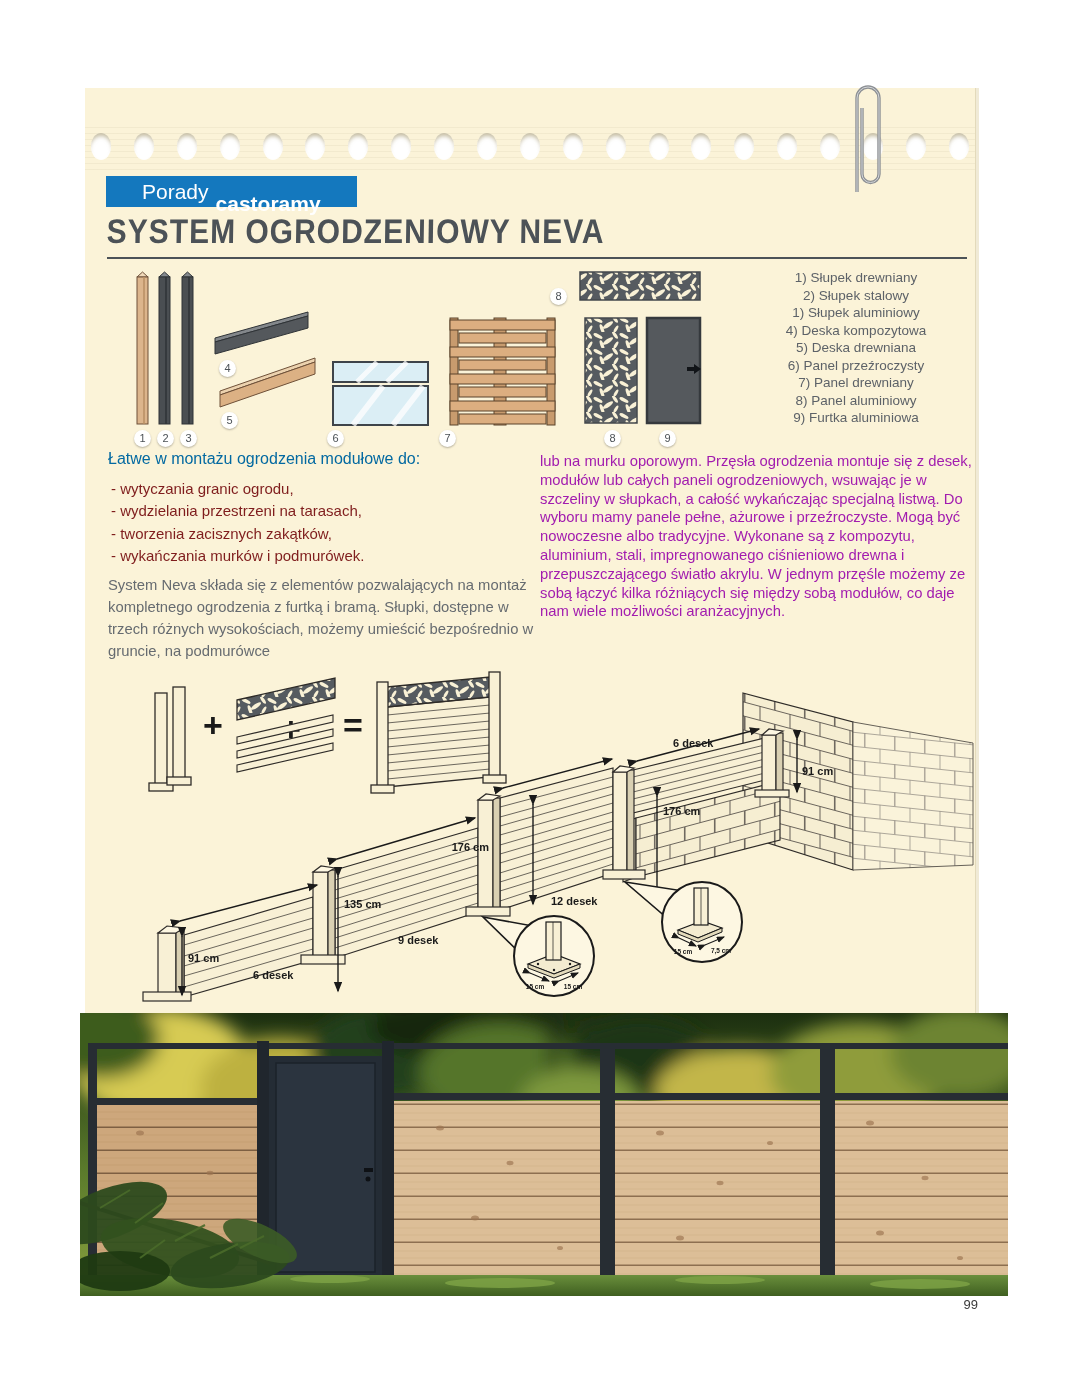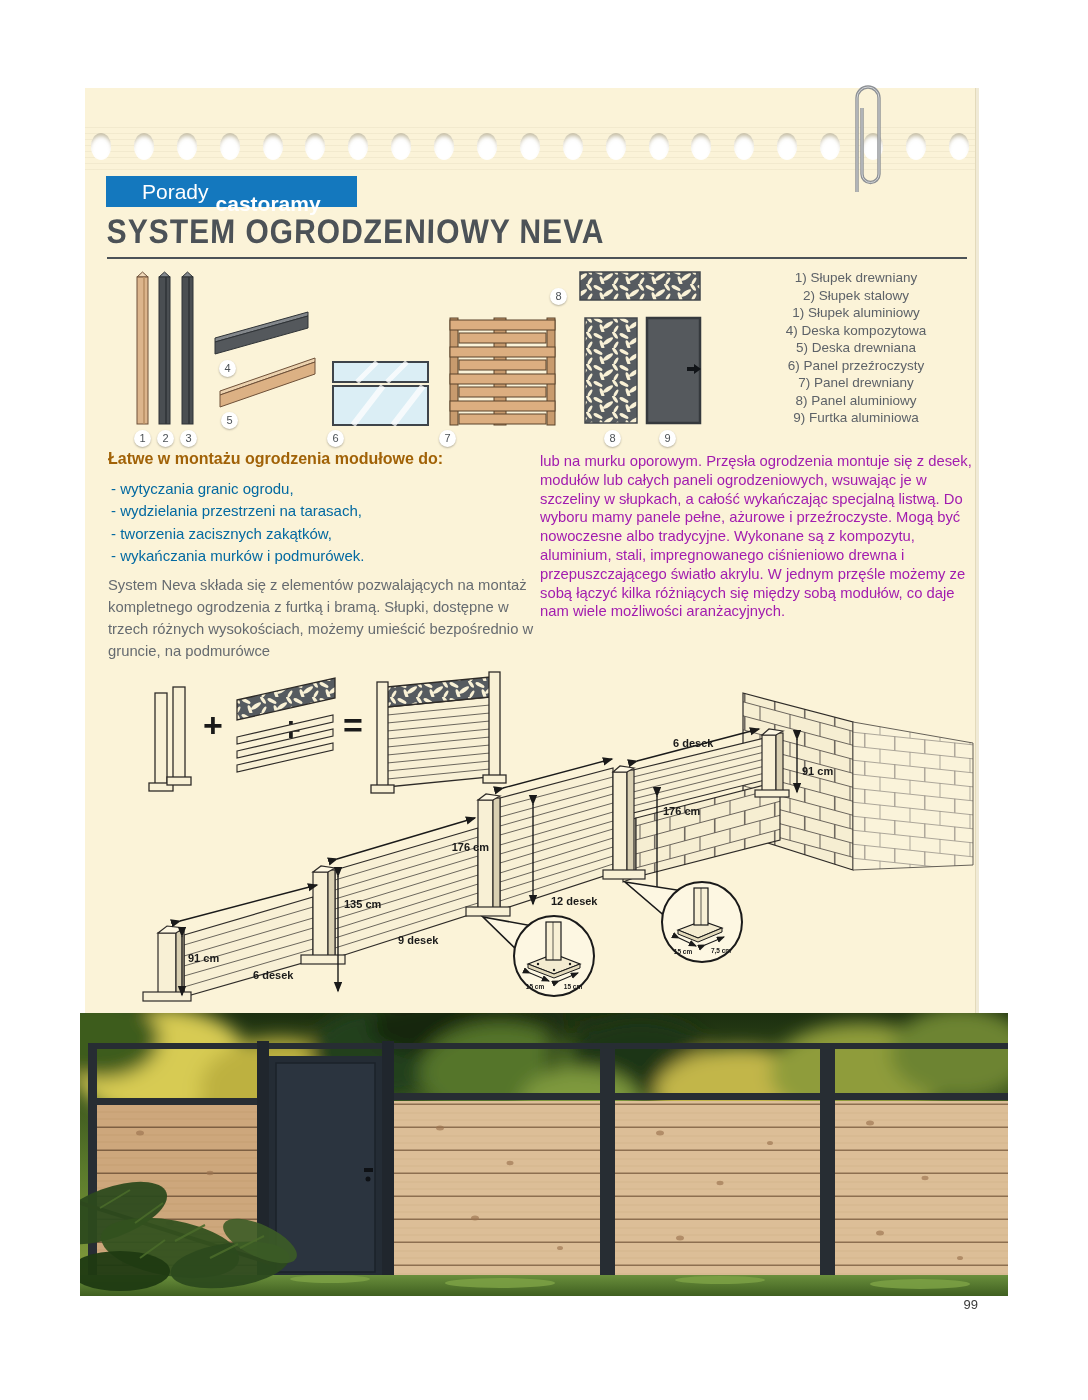"Łatwe w montażu ogrodzenia modułowe" .intro-h { color: #a16207 -> #0369a1; font-weight: 700 -> 400 }
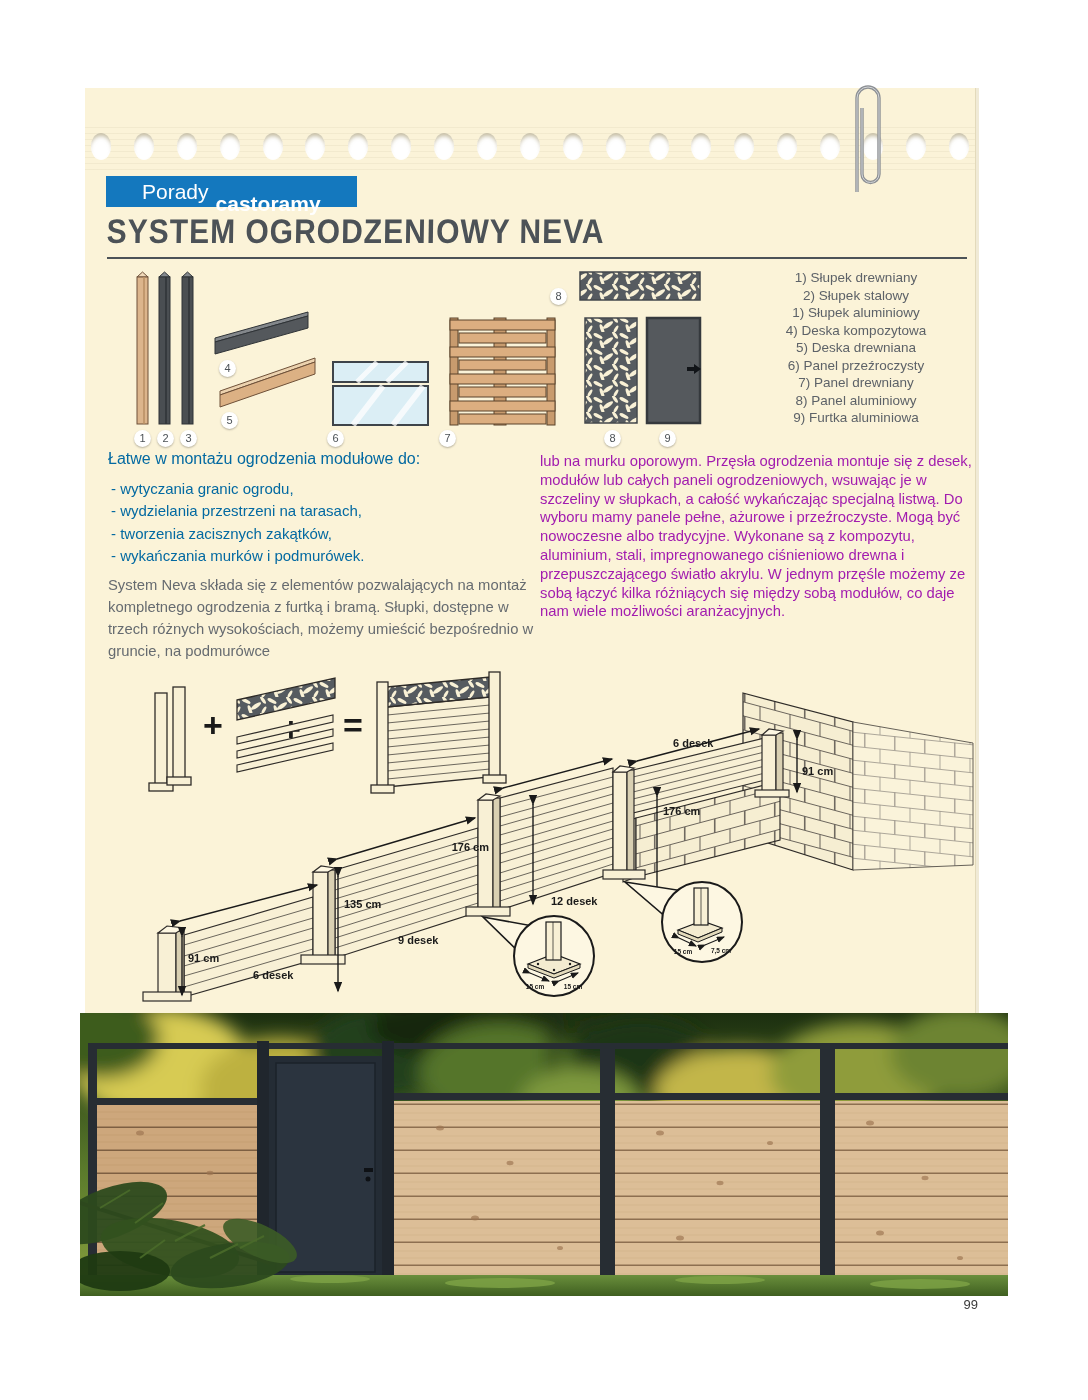"- wytyczania granic ogrodu," .bullets { color: #0369a1 -> #7f1d1d }
